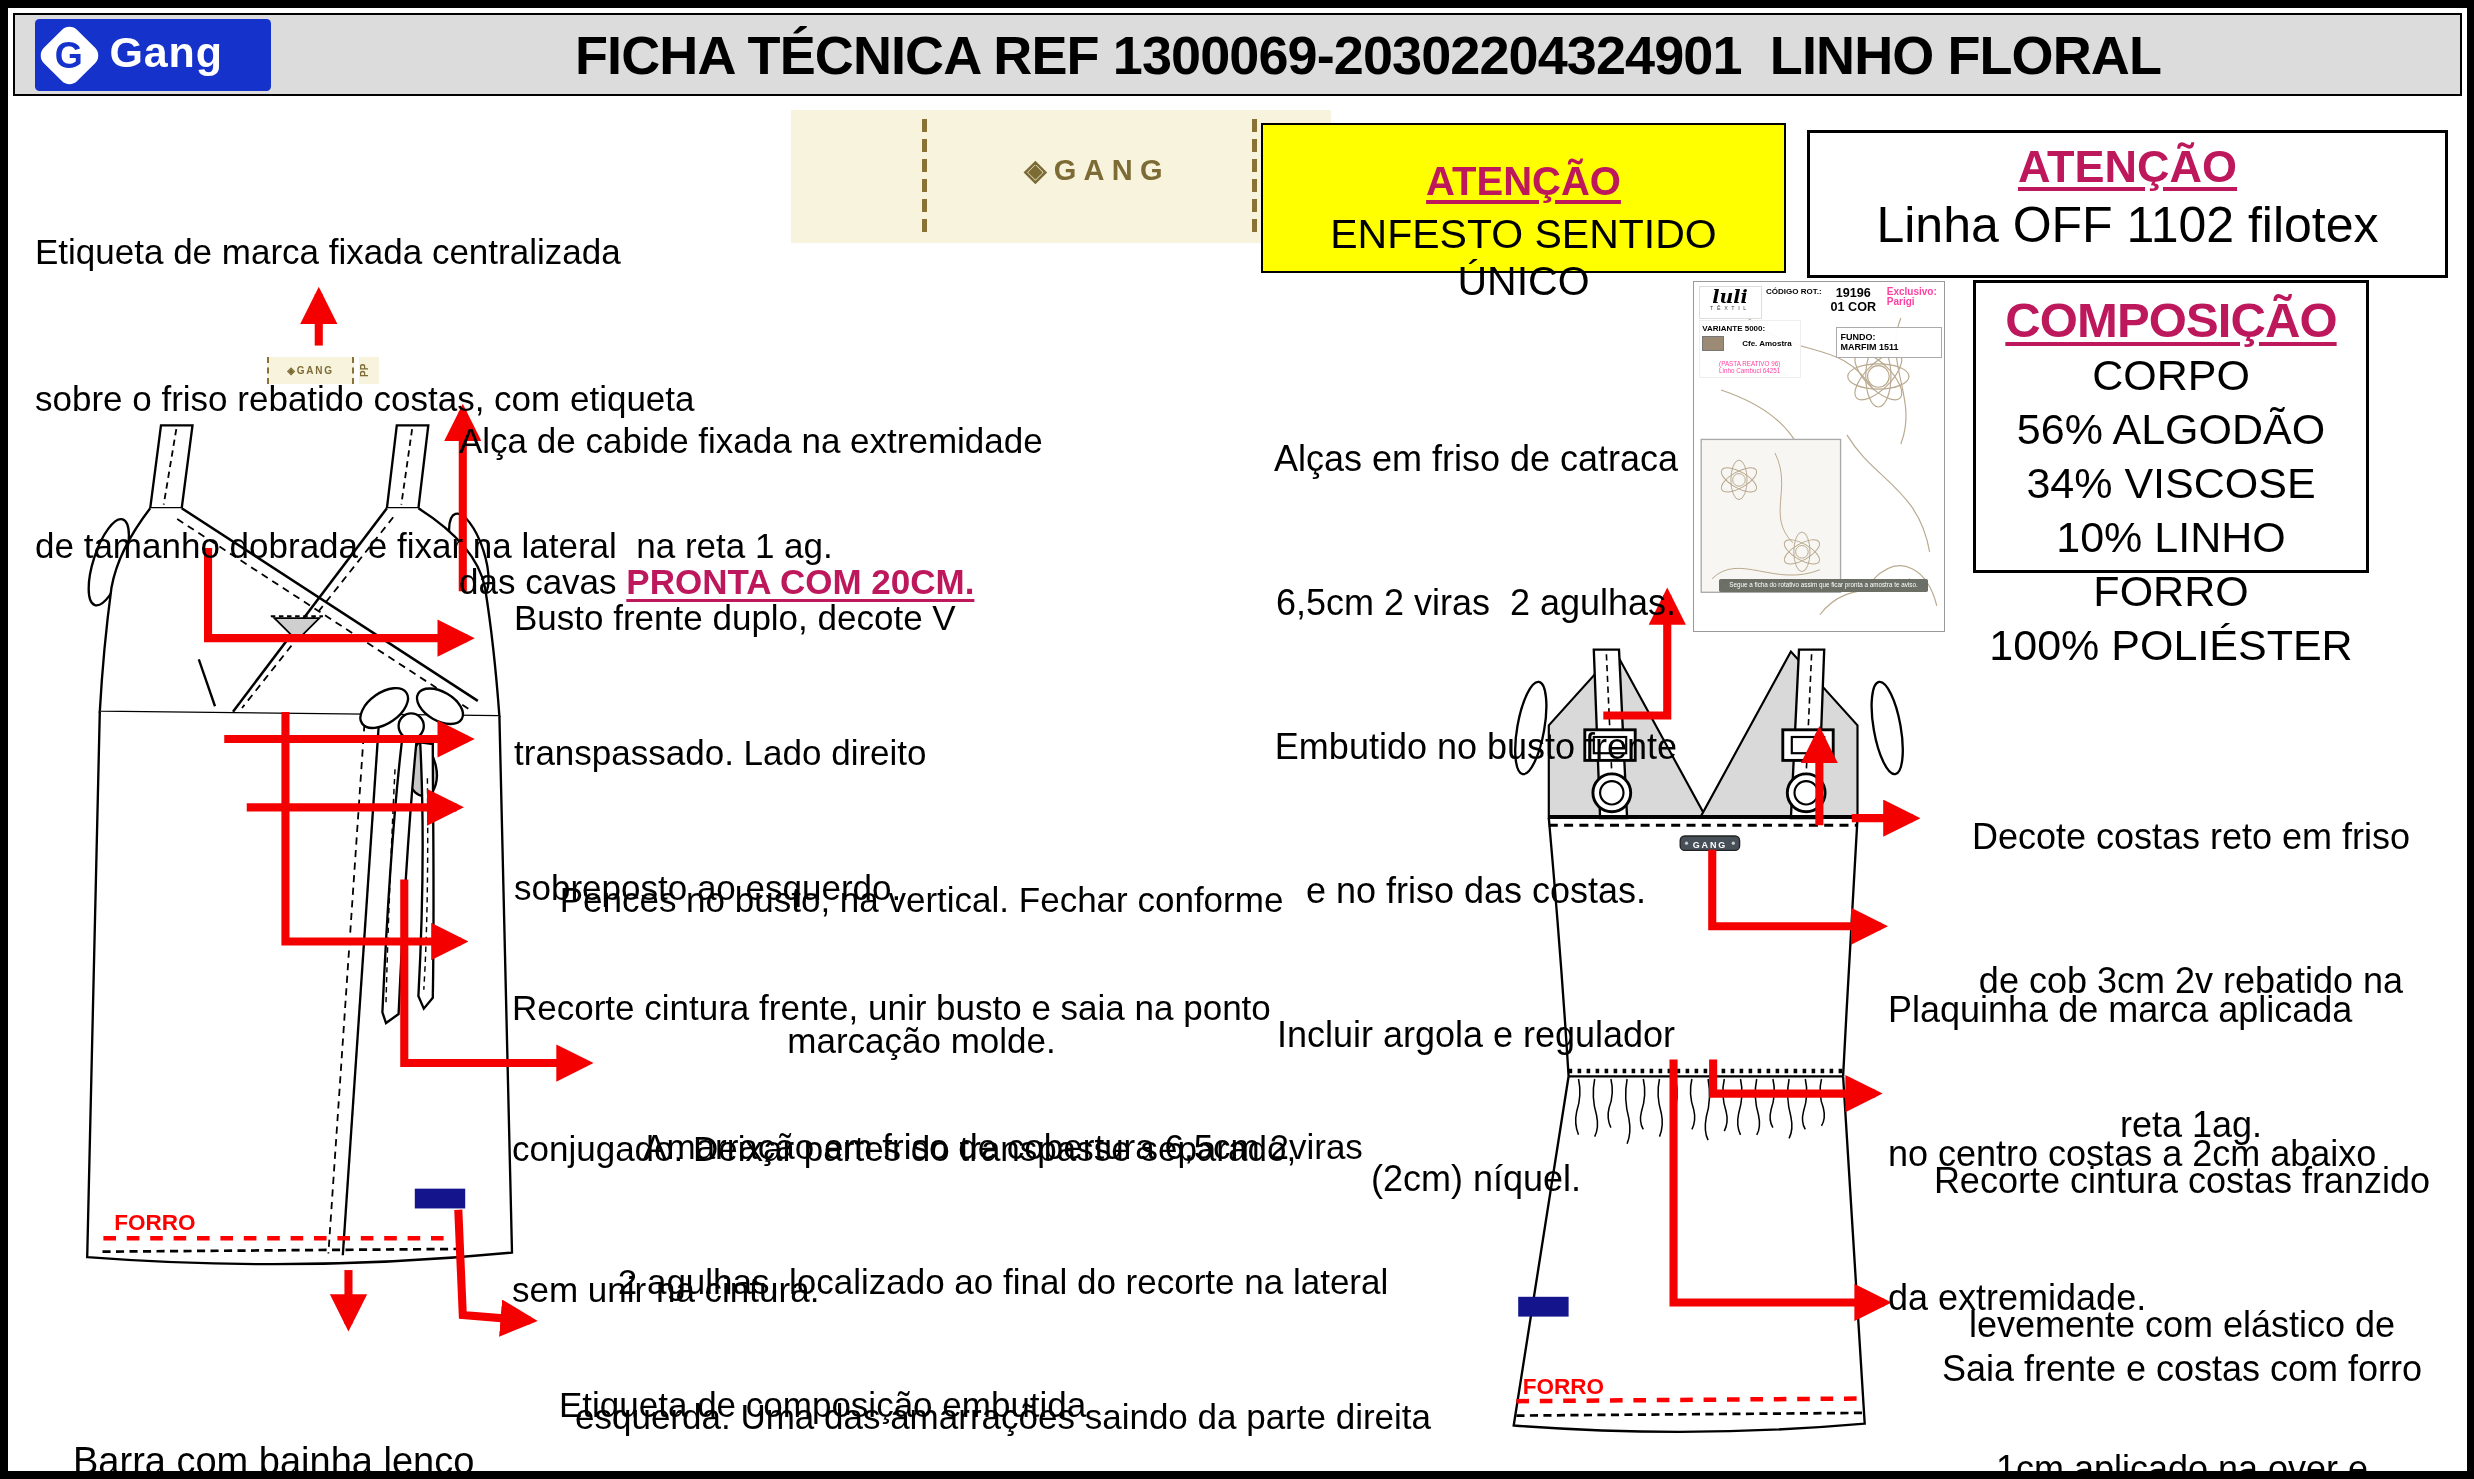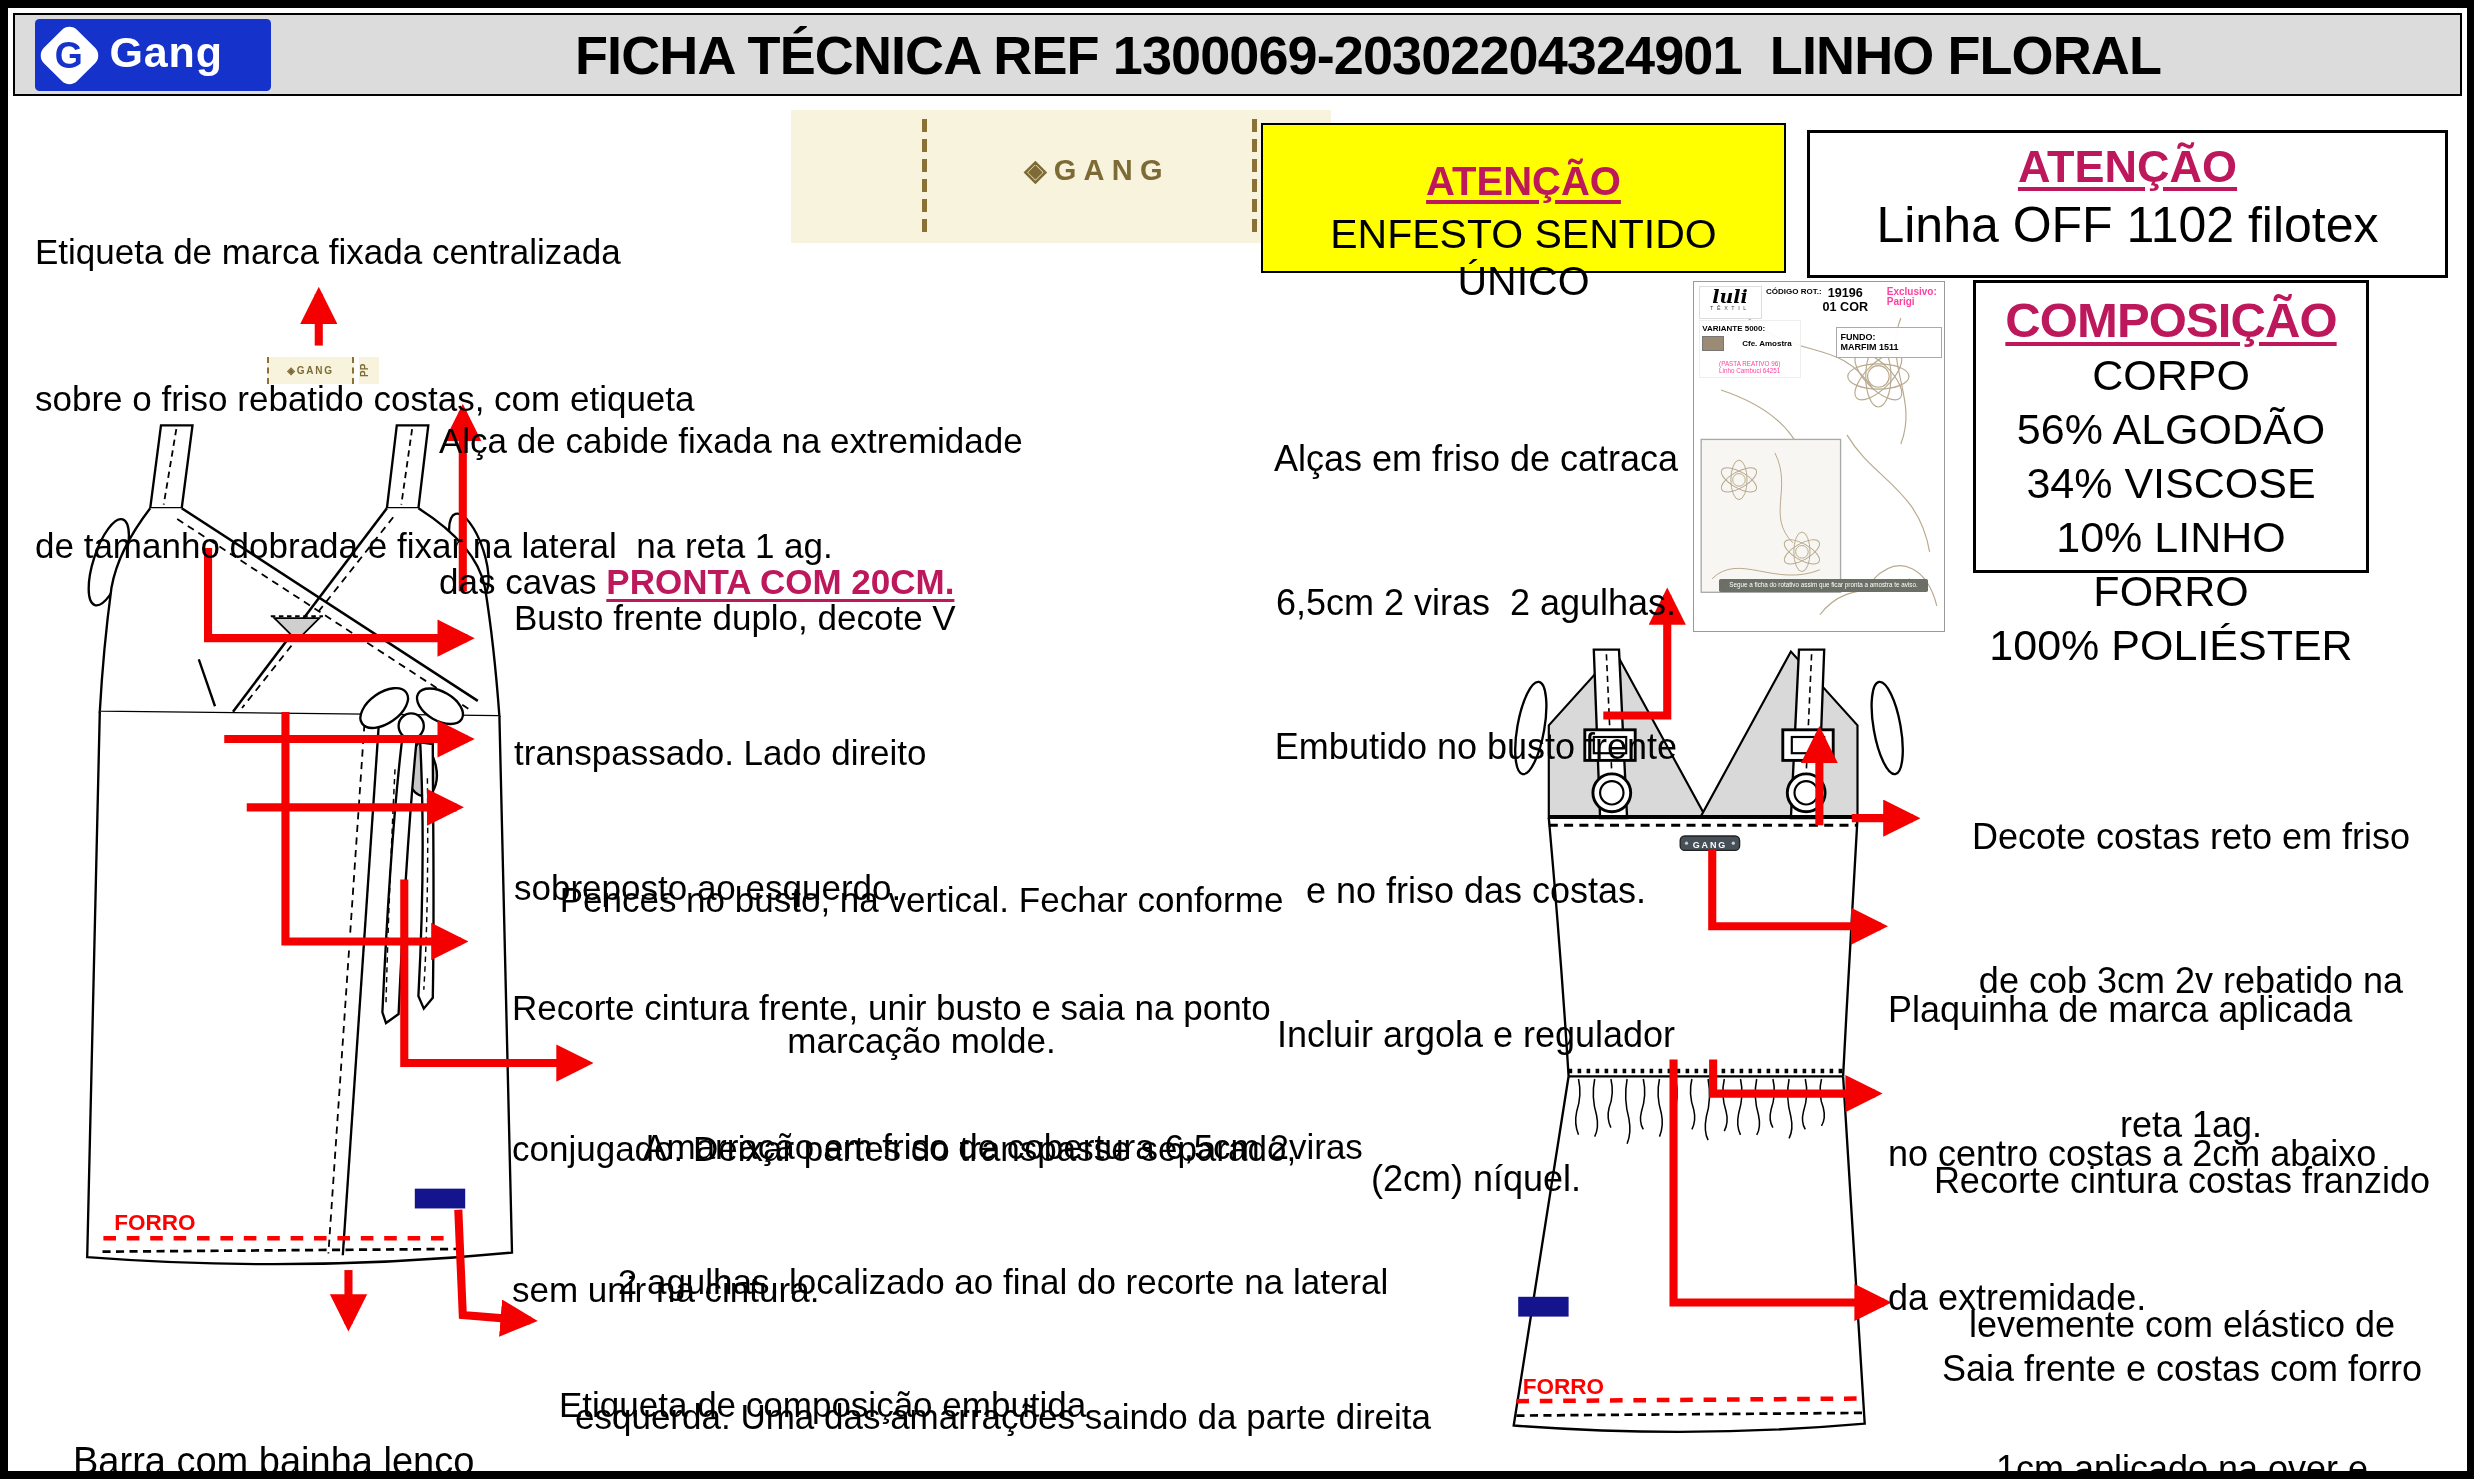"CÓDIGO ROT.:" .fc-code { gap: 1px -> 9px }
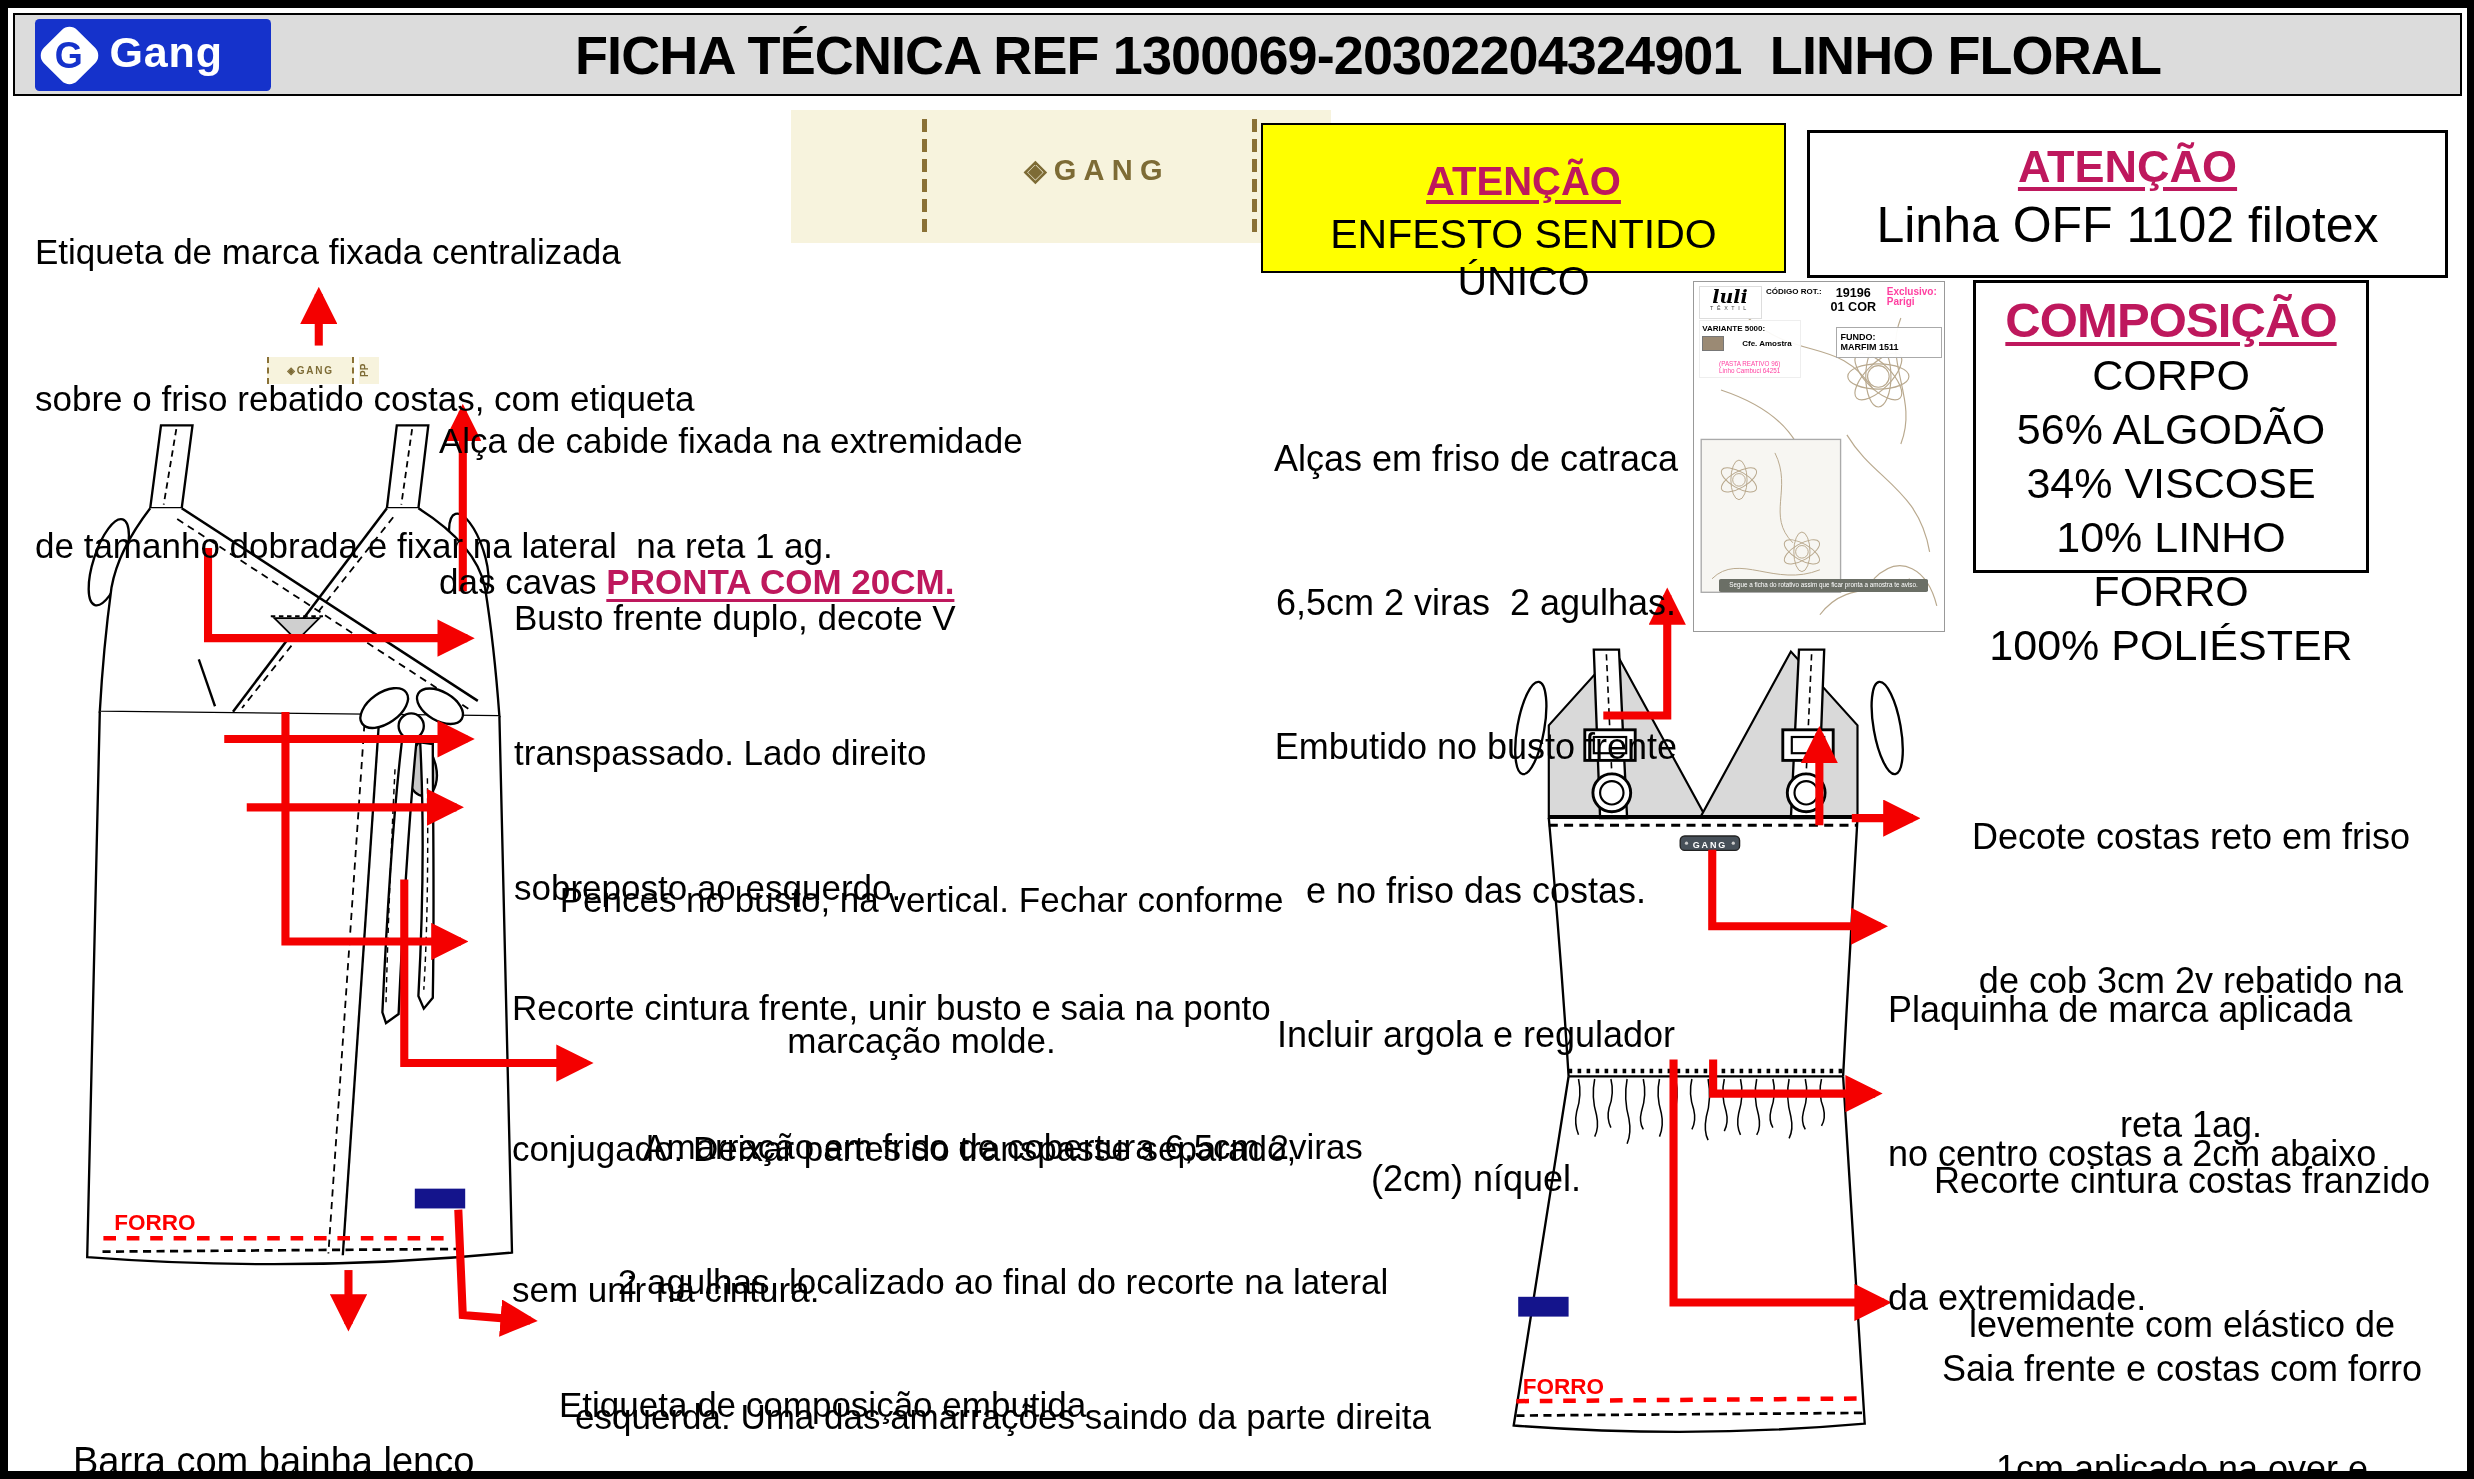"Alça de cabide fixada na" div.note { left: 431px -> 451px }
